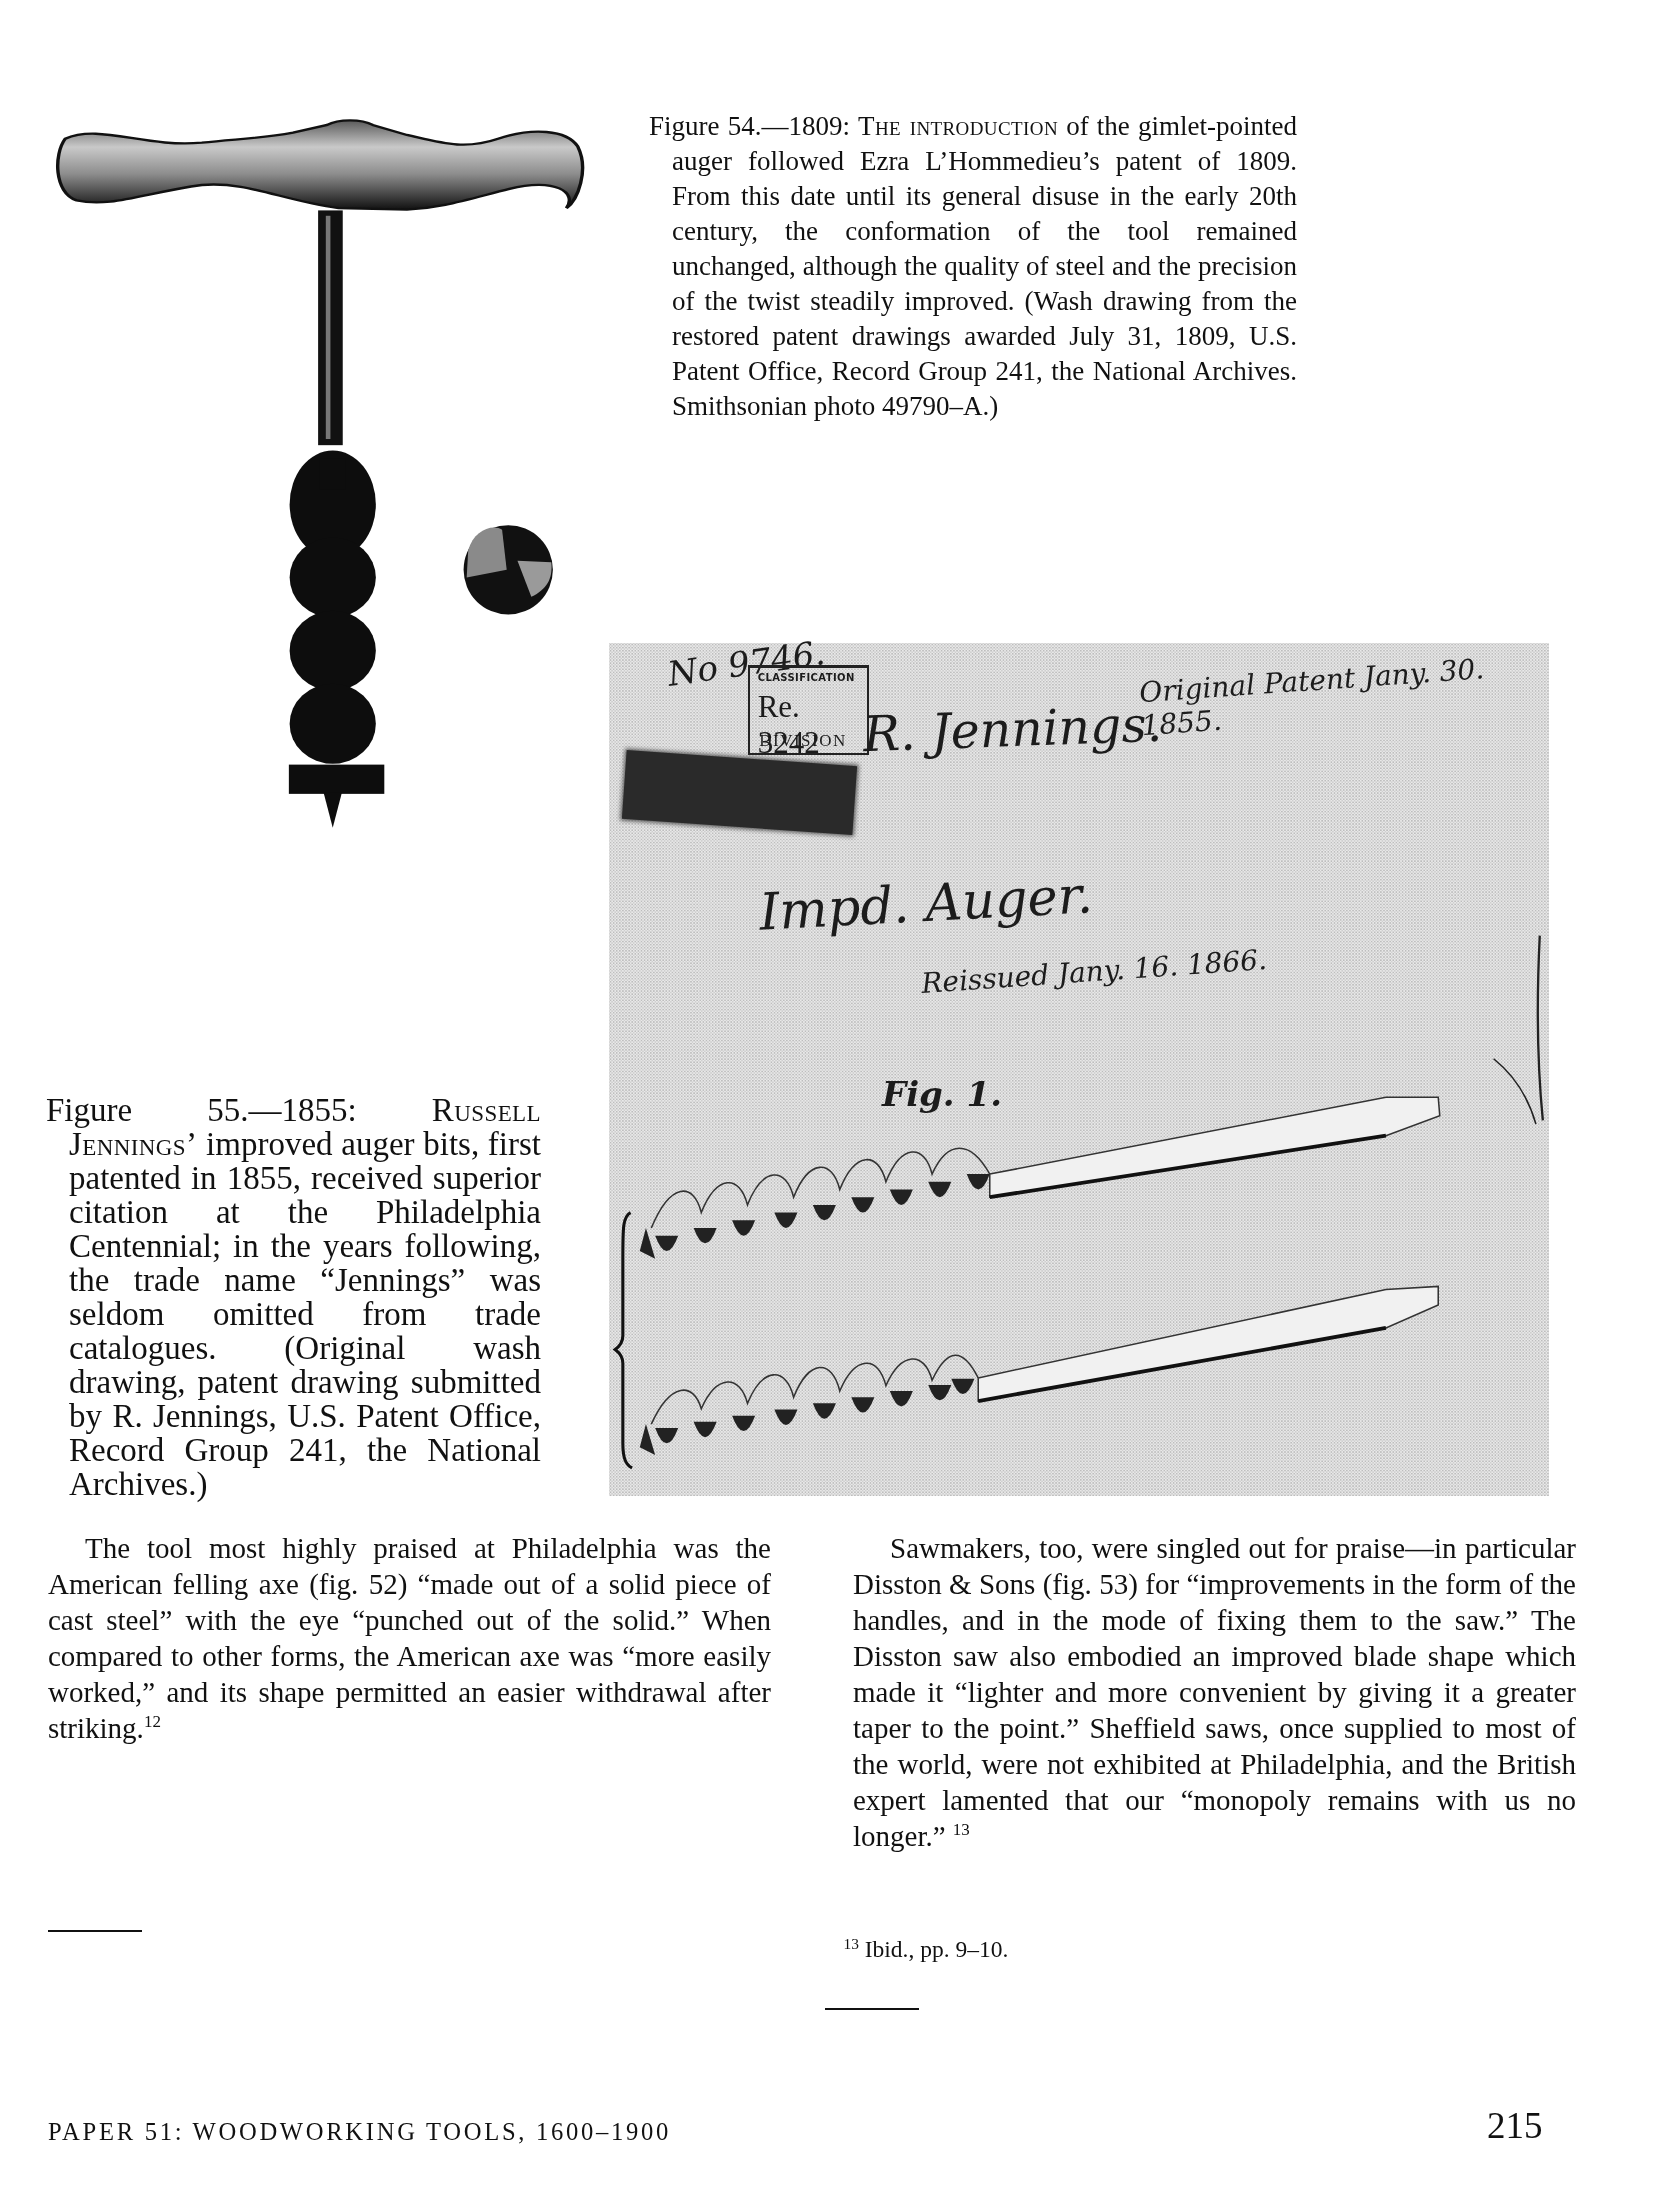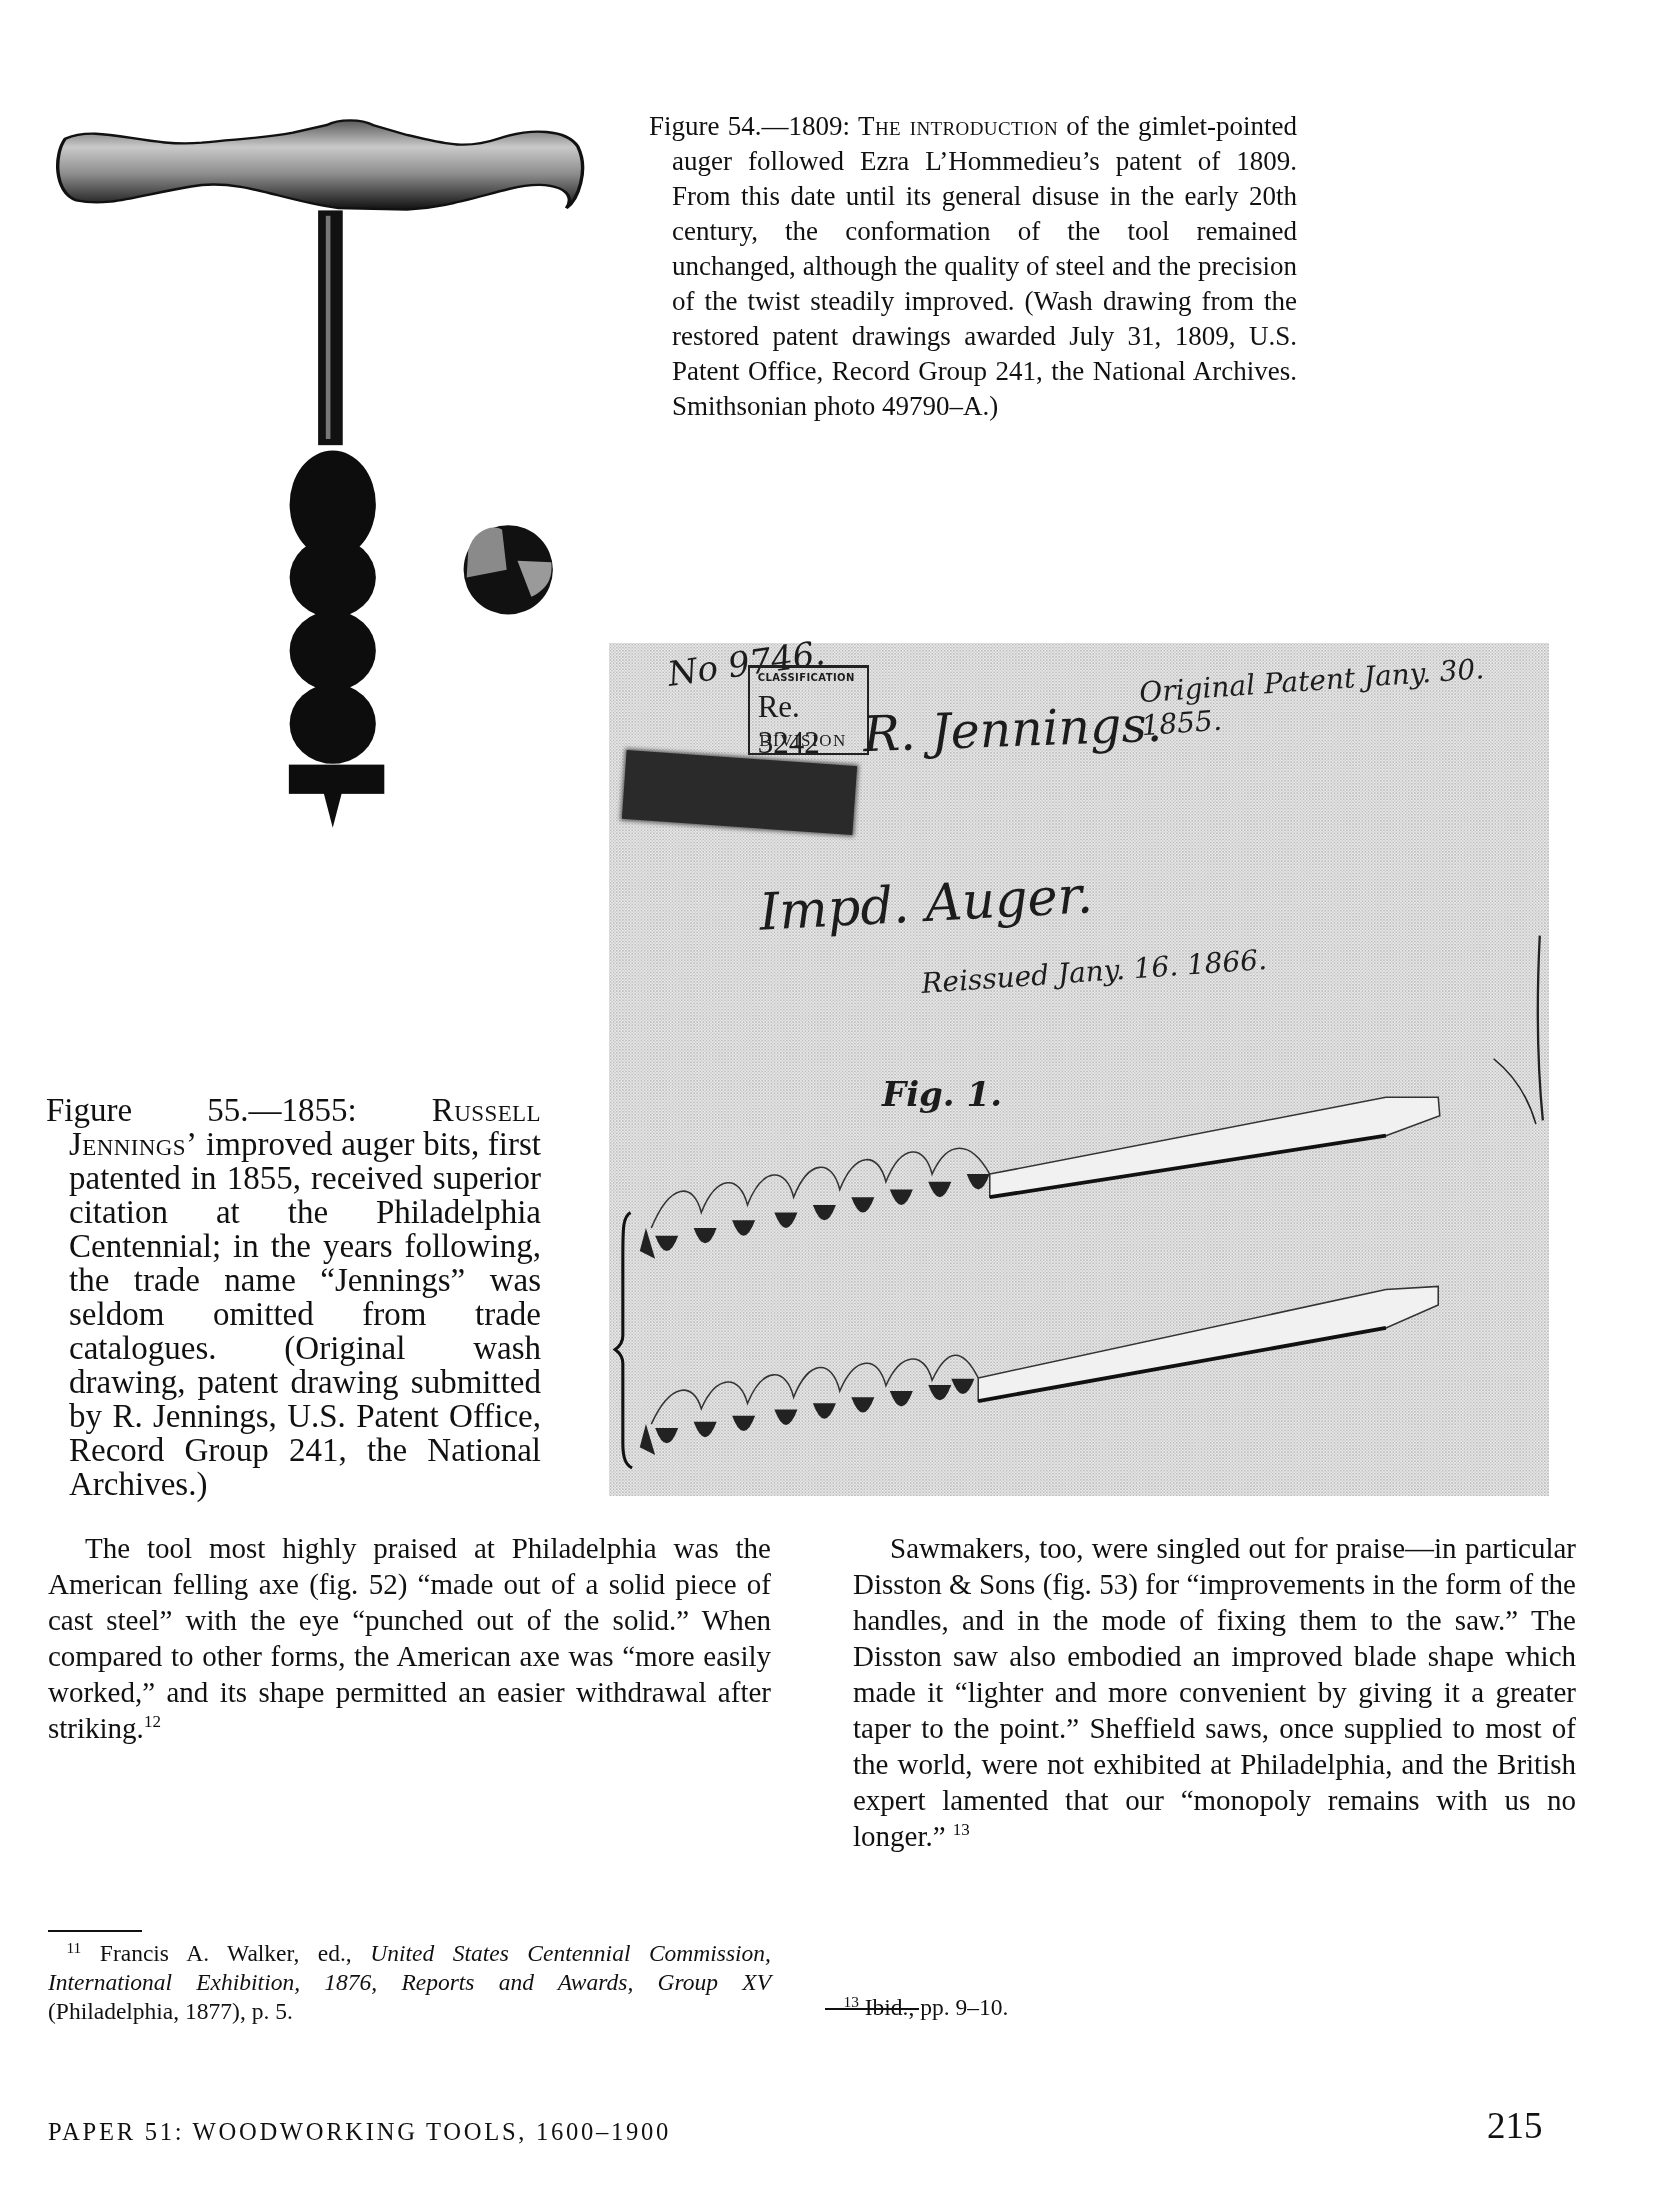"11 Francis A. Walker, ed.," p { html: <p><sup>11</sup><span> Francis A. Walker, ed., </span><i>United States Centennial Commission, International Exhibition, 1876, Reports and Awards, Group XV</i><span> (Philadelphia, 1877), p. 5.</span></p> -> none }
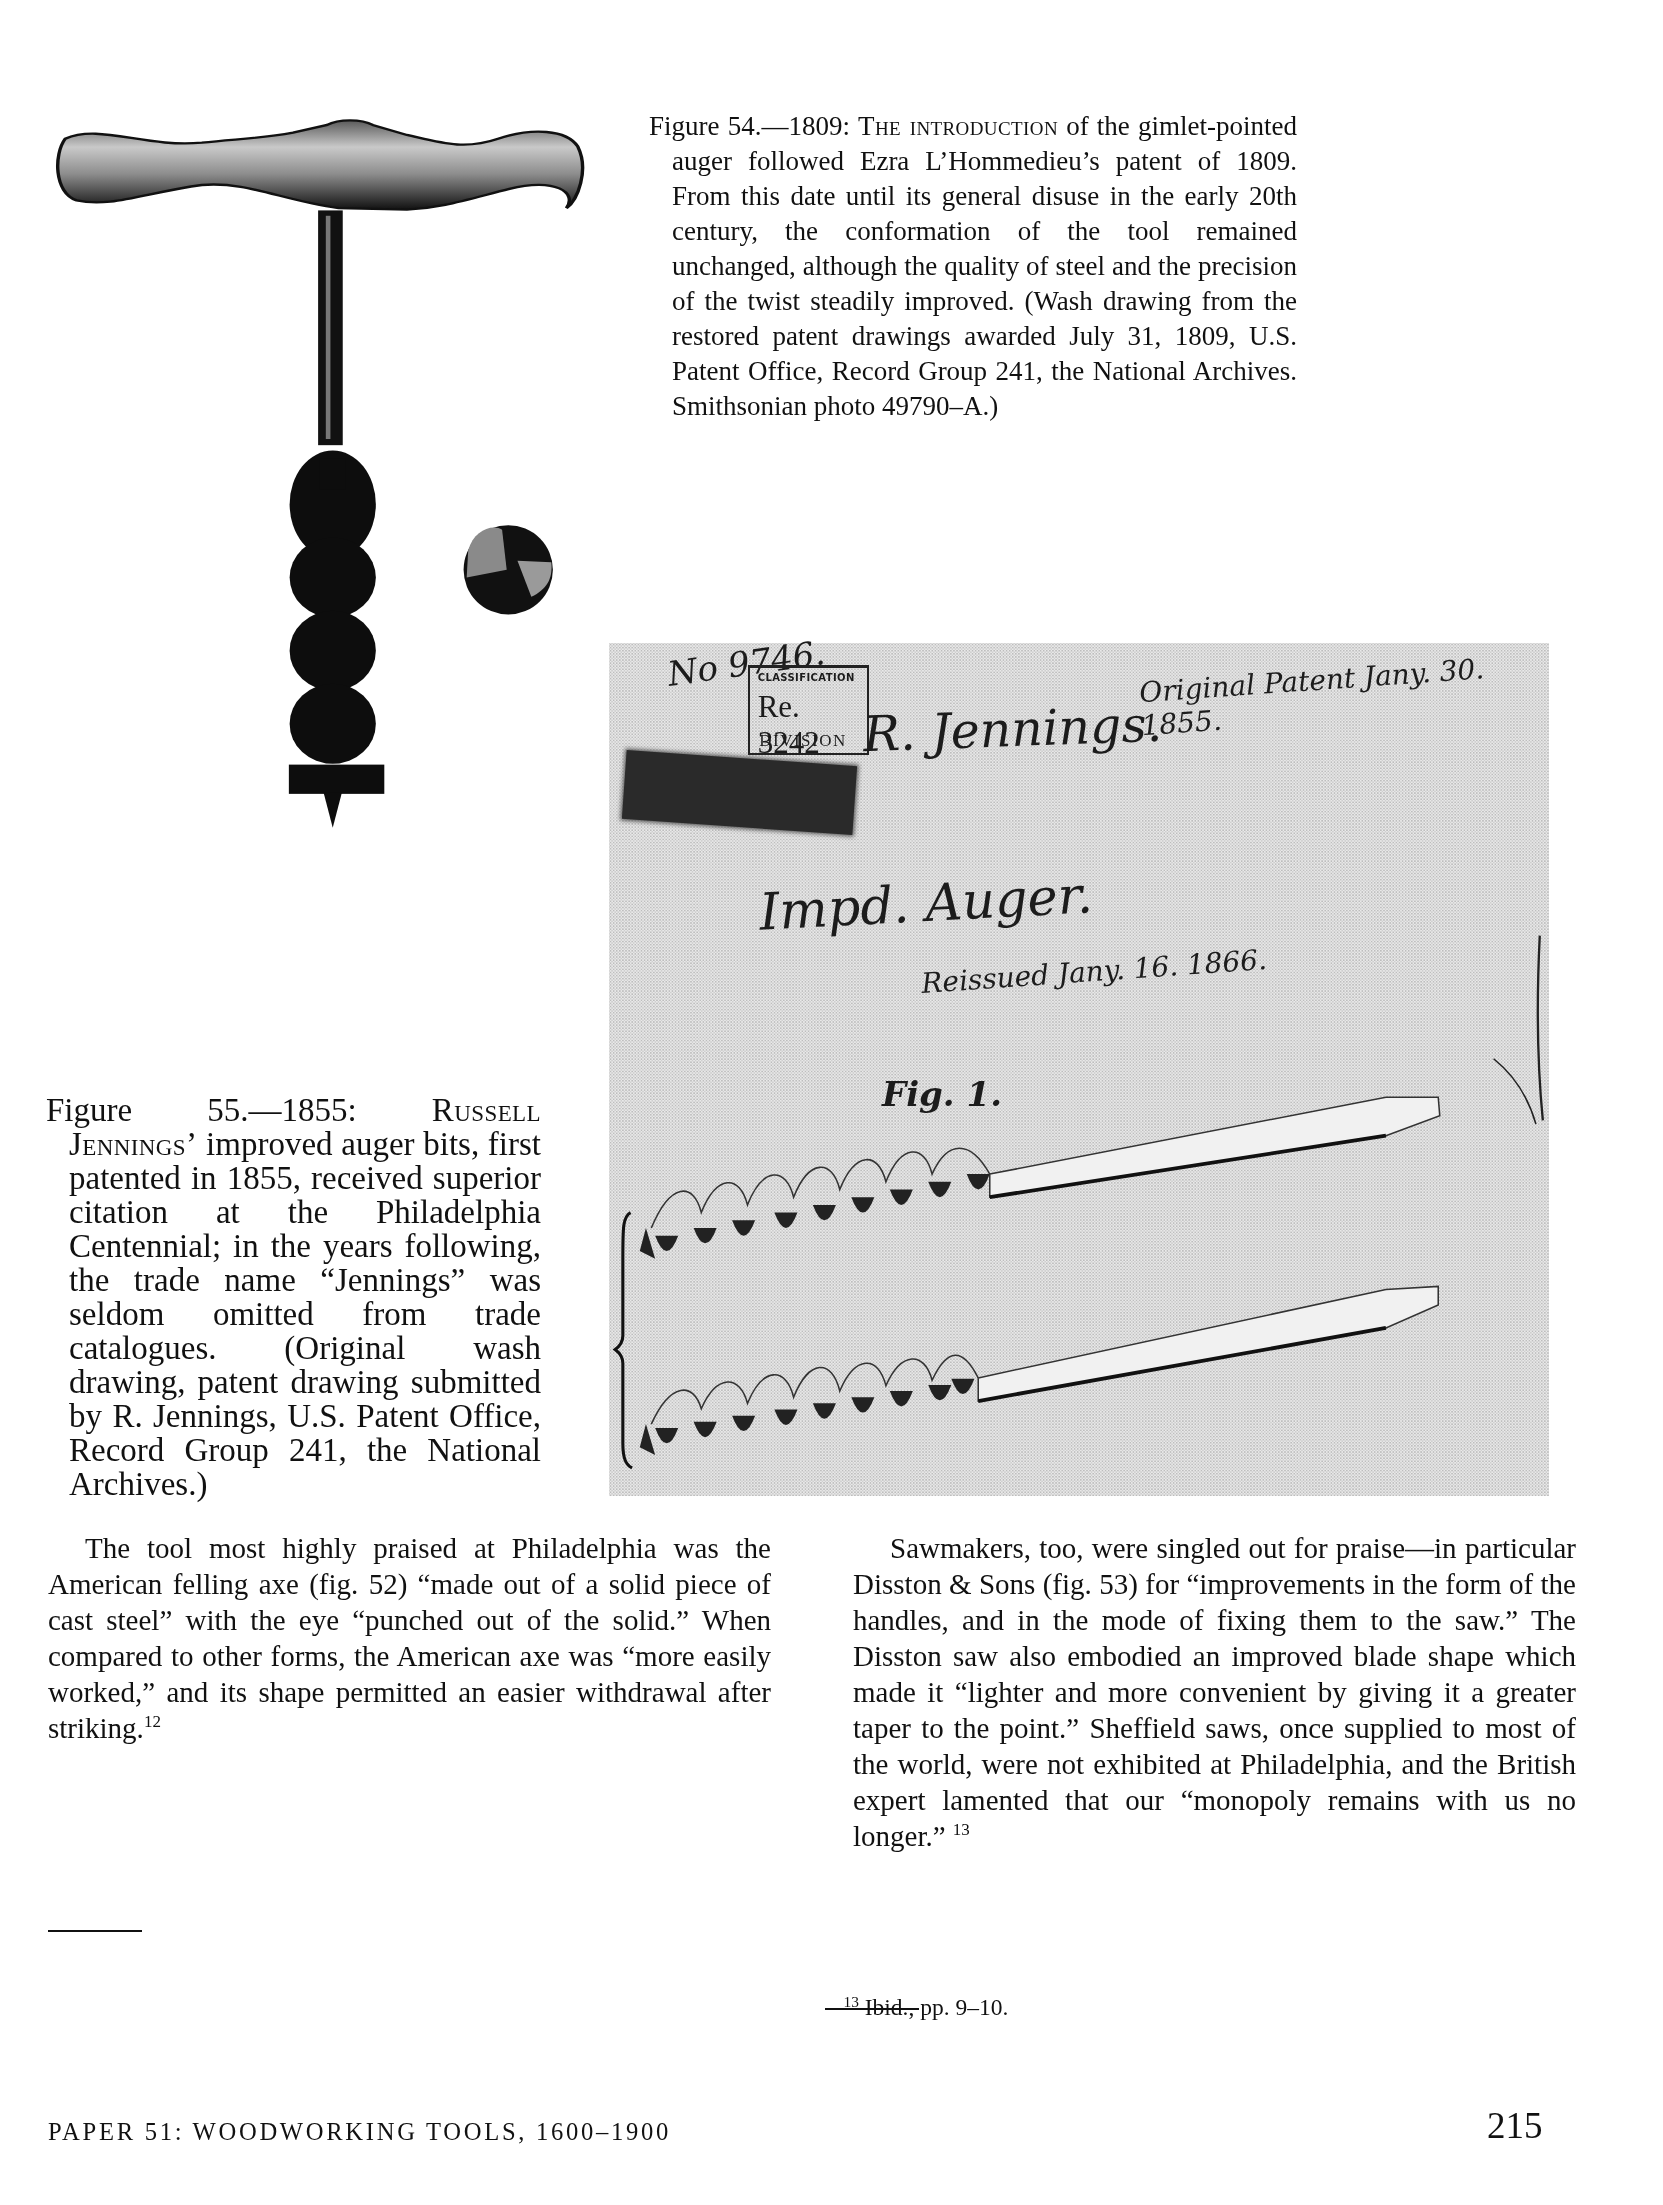"13 Ibid., pp. 9–10." .fnR { top: 1993px -> 1935px }
